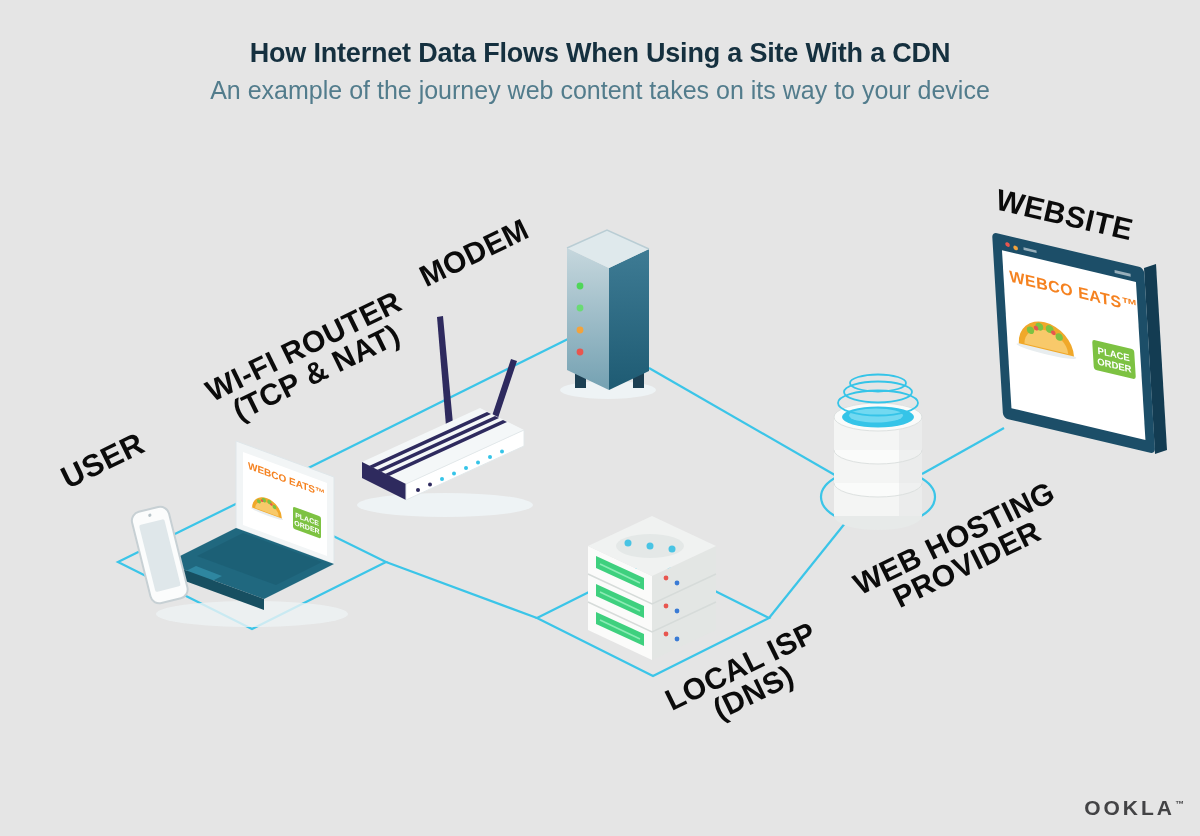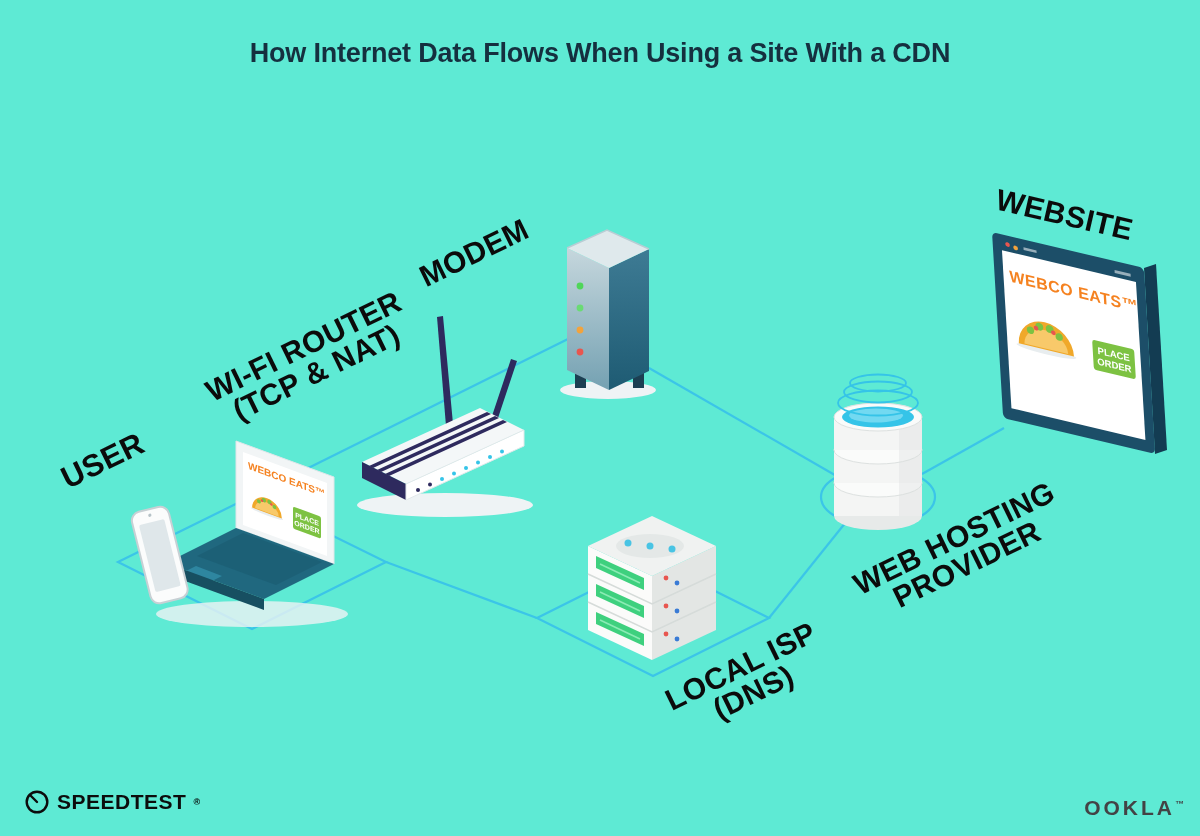"How Internet Data Flows When" .stage { background: #5eead4 -> #e5e5e5 }
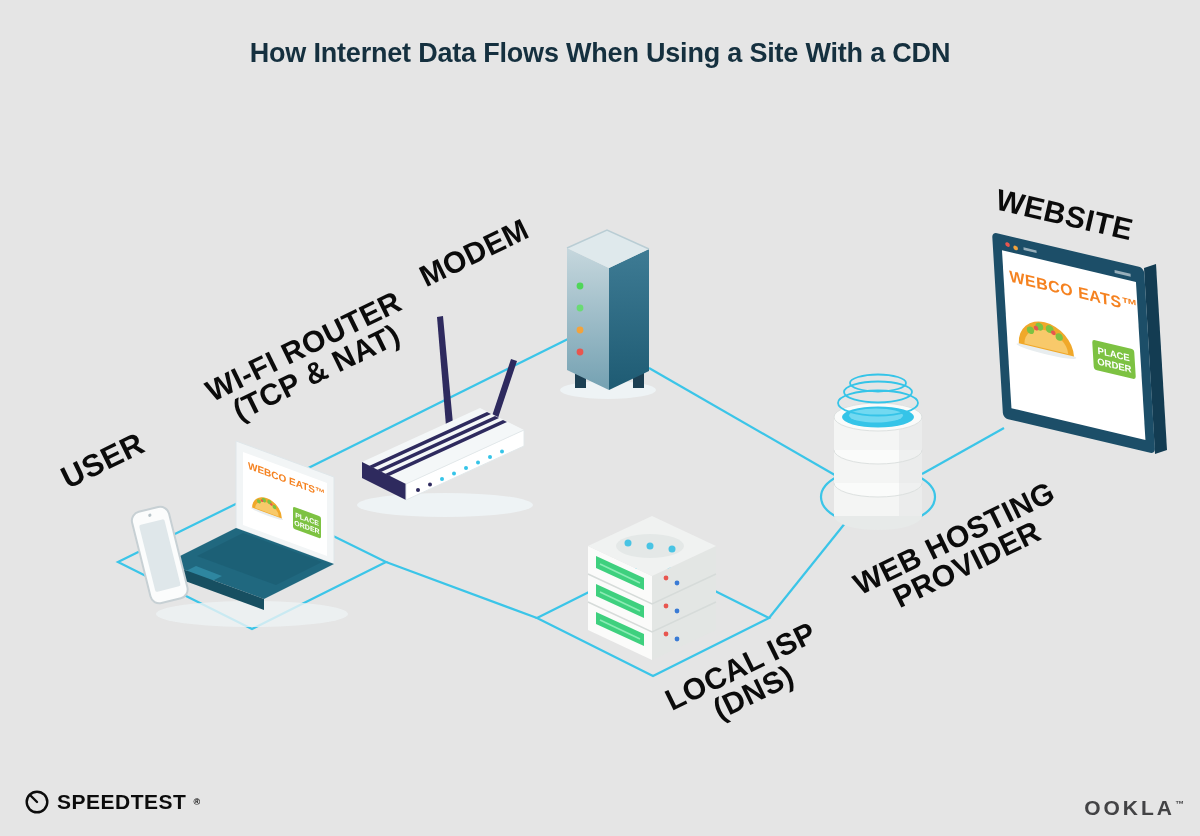"An example of the journey" div.subtitle { html: none -> <div>An example of the journey web content takes on its way to your device</div> }
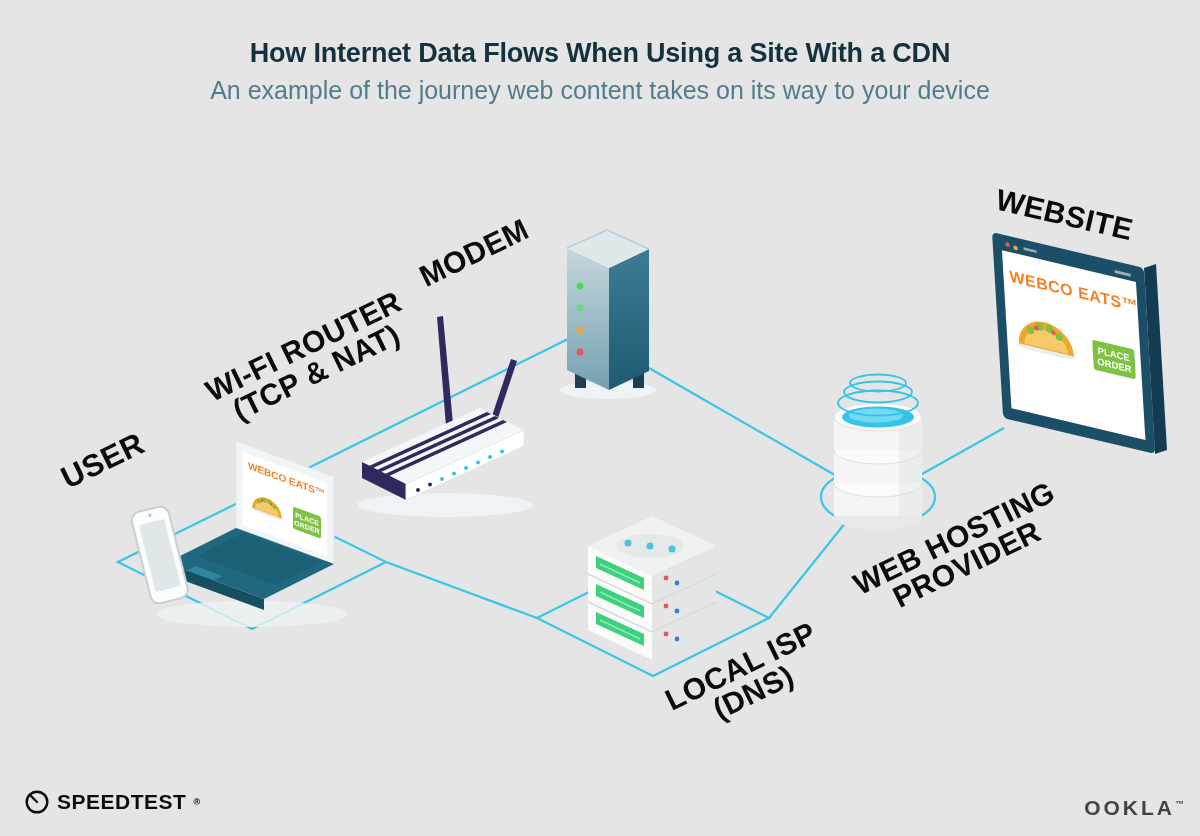"SPEEDTEST" div.footer-left { html: <div> <svg> <circle></circle> <line></line> </svg> <span>SPEEDTEST</span> <span>®</span> </div> -> none }
